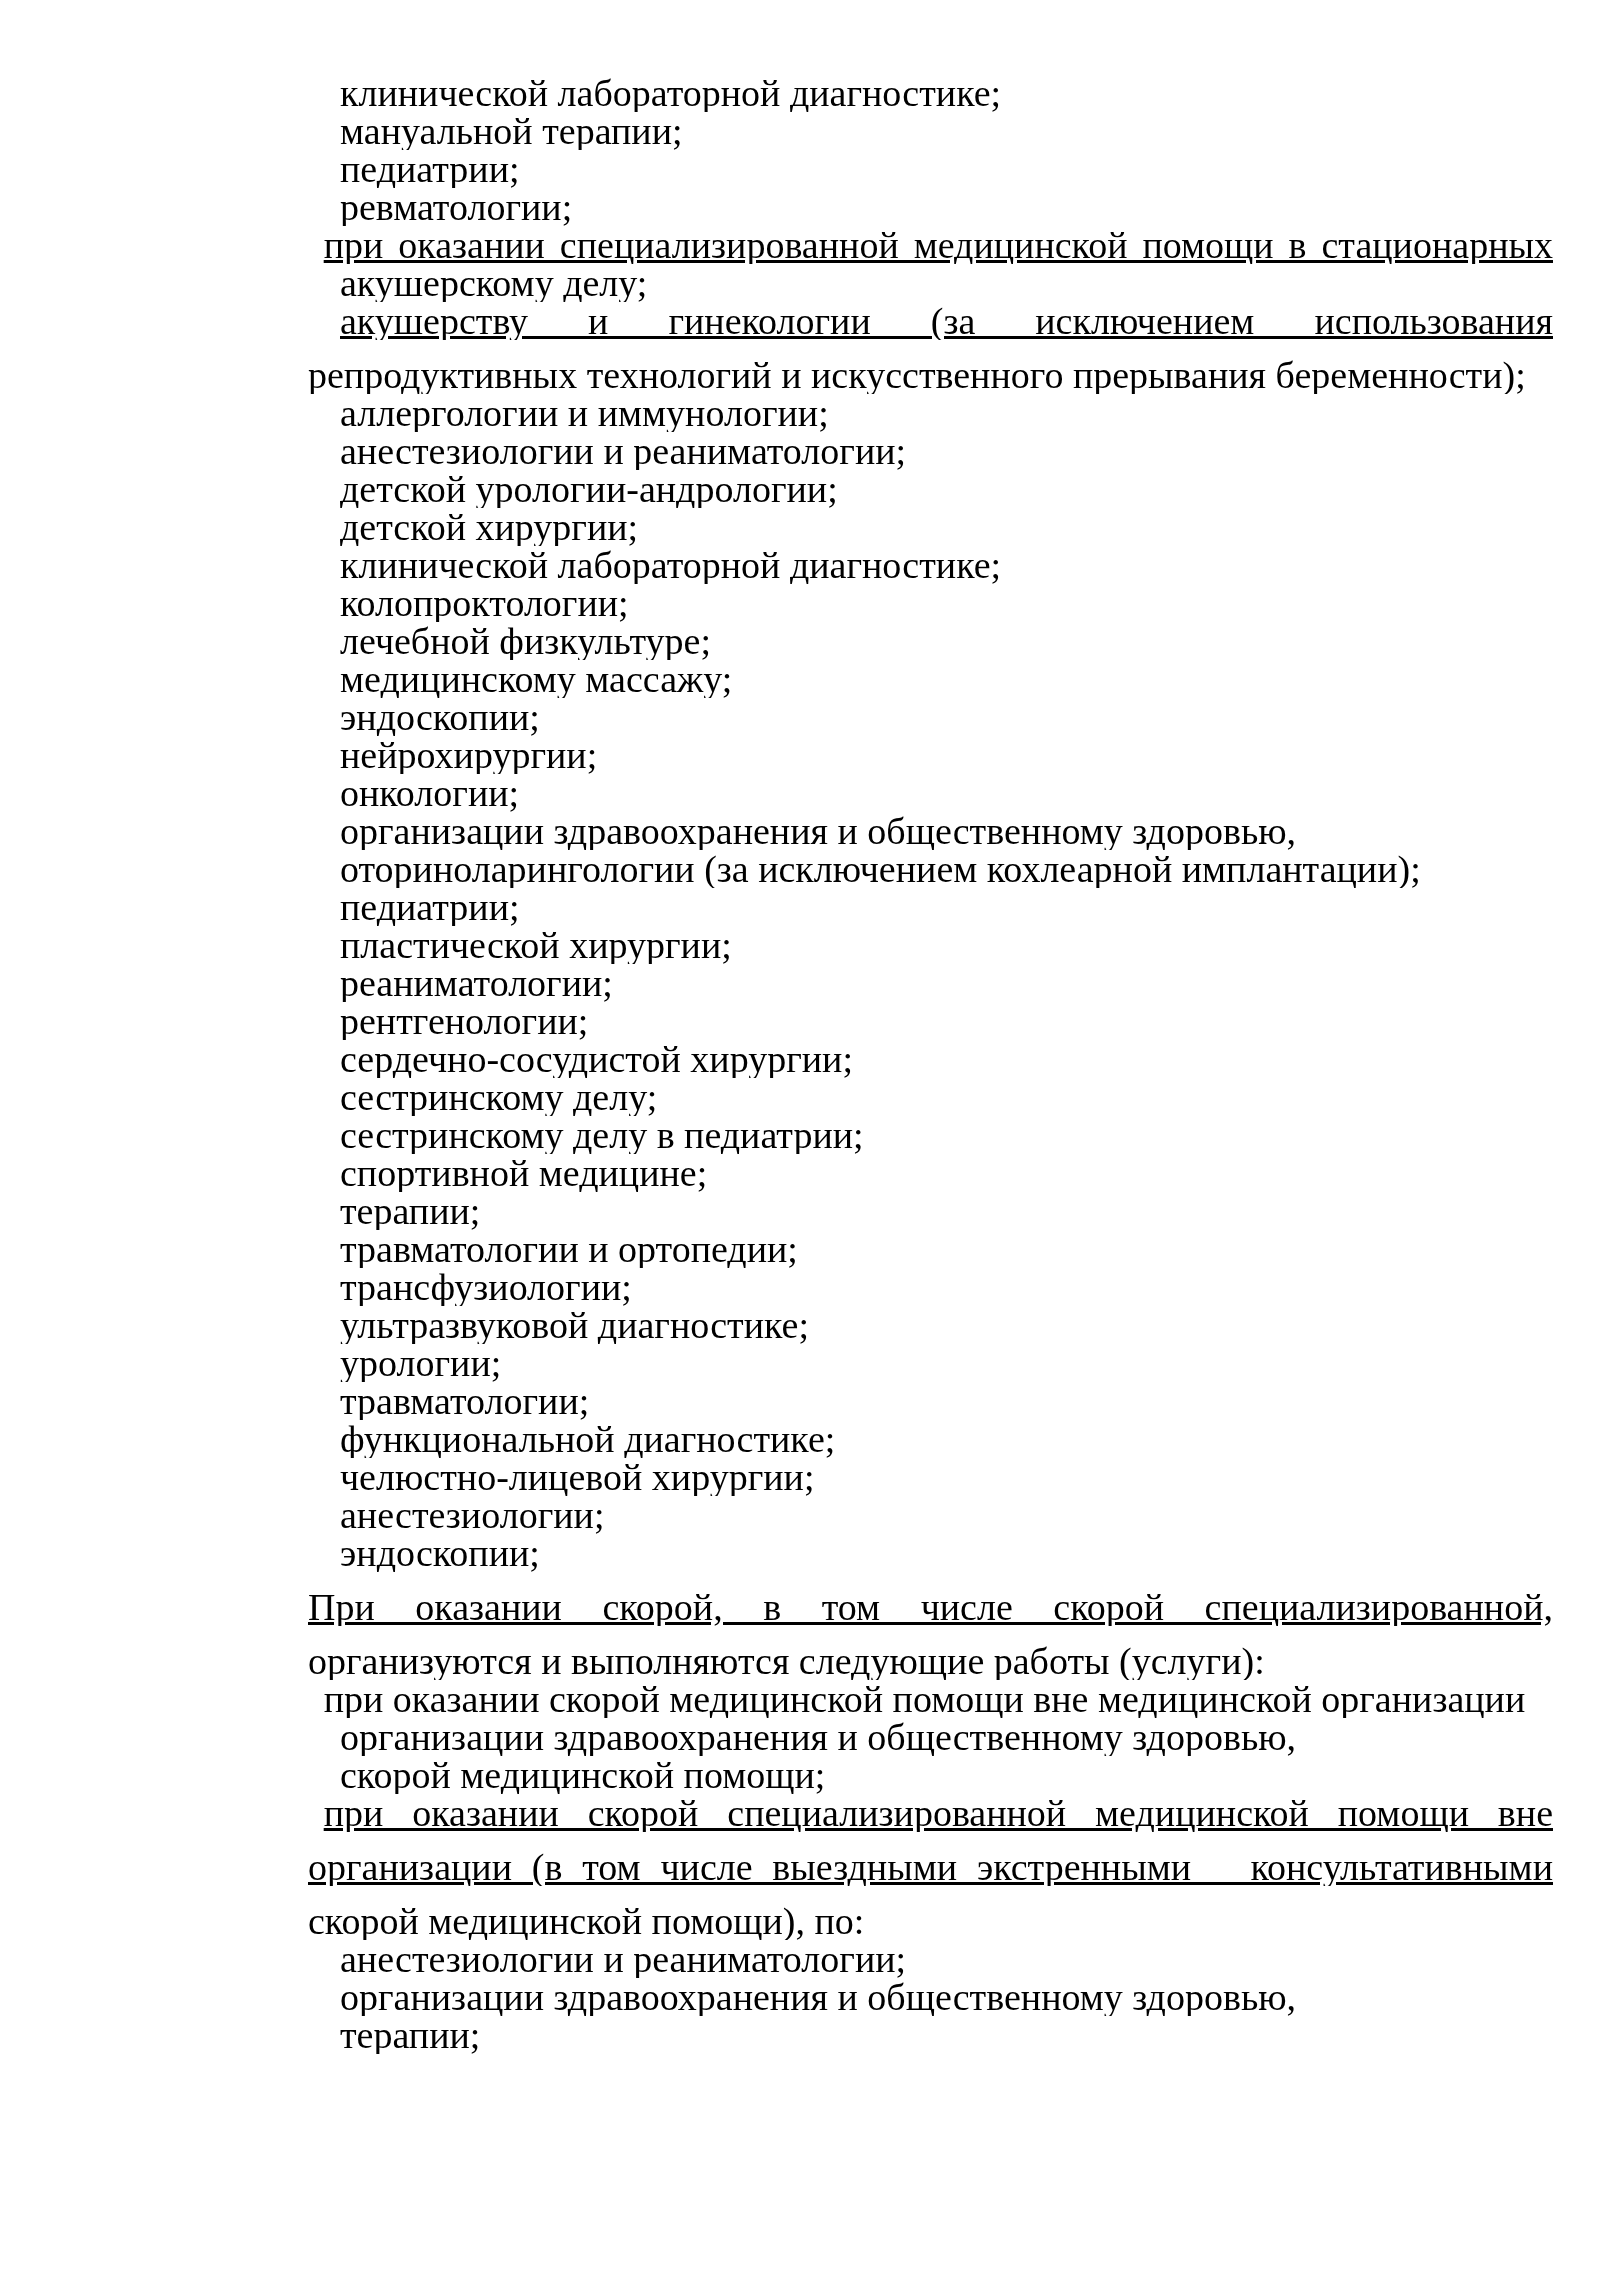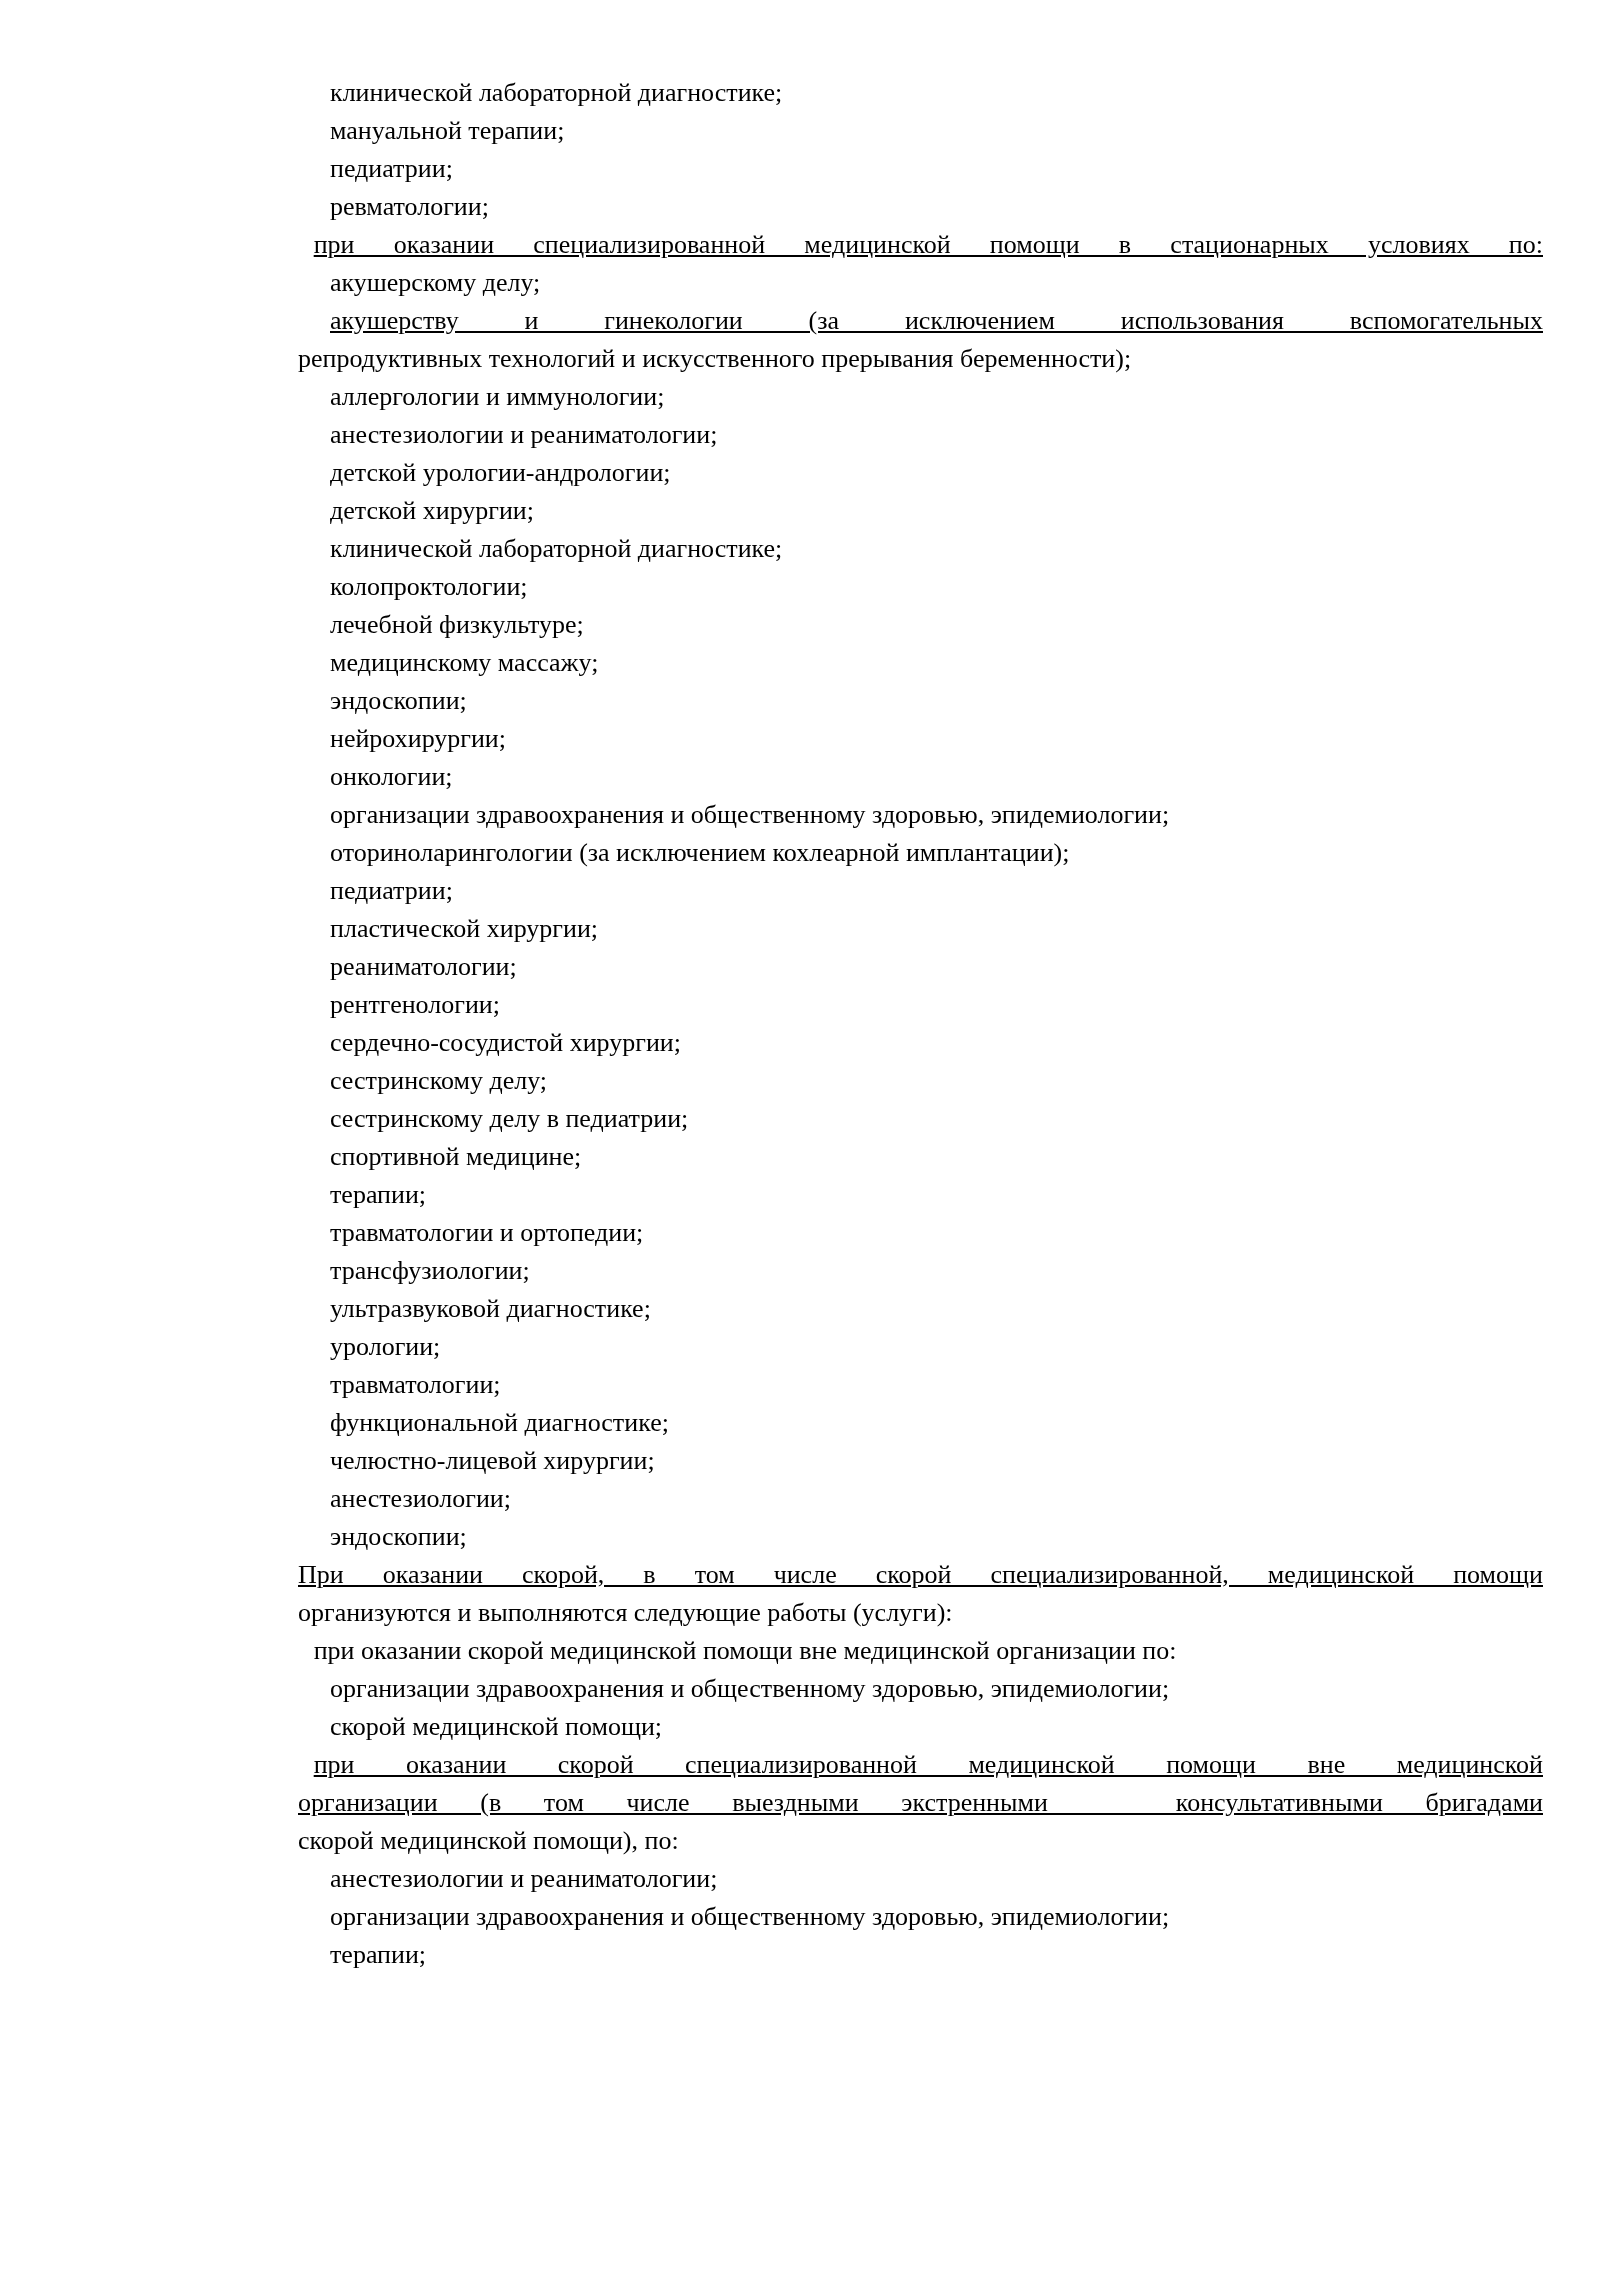"клинической лабораторной диагностике;" #text-block { font-size: 26px -> 38px; left: 298px -> 308px }
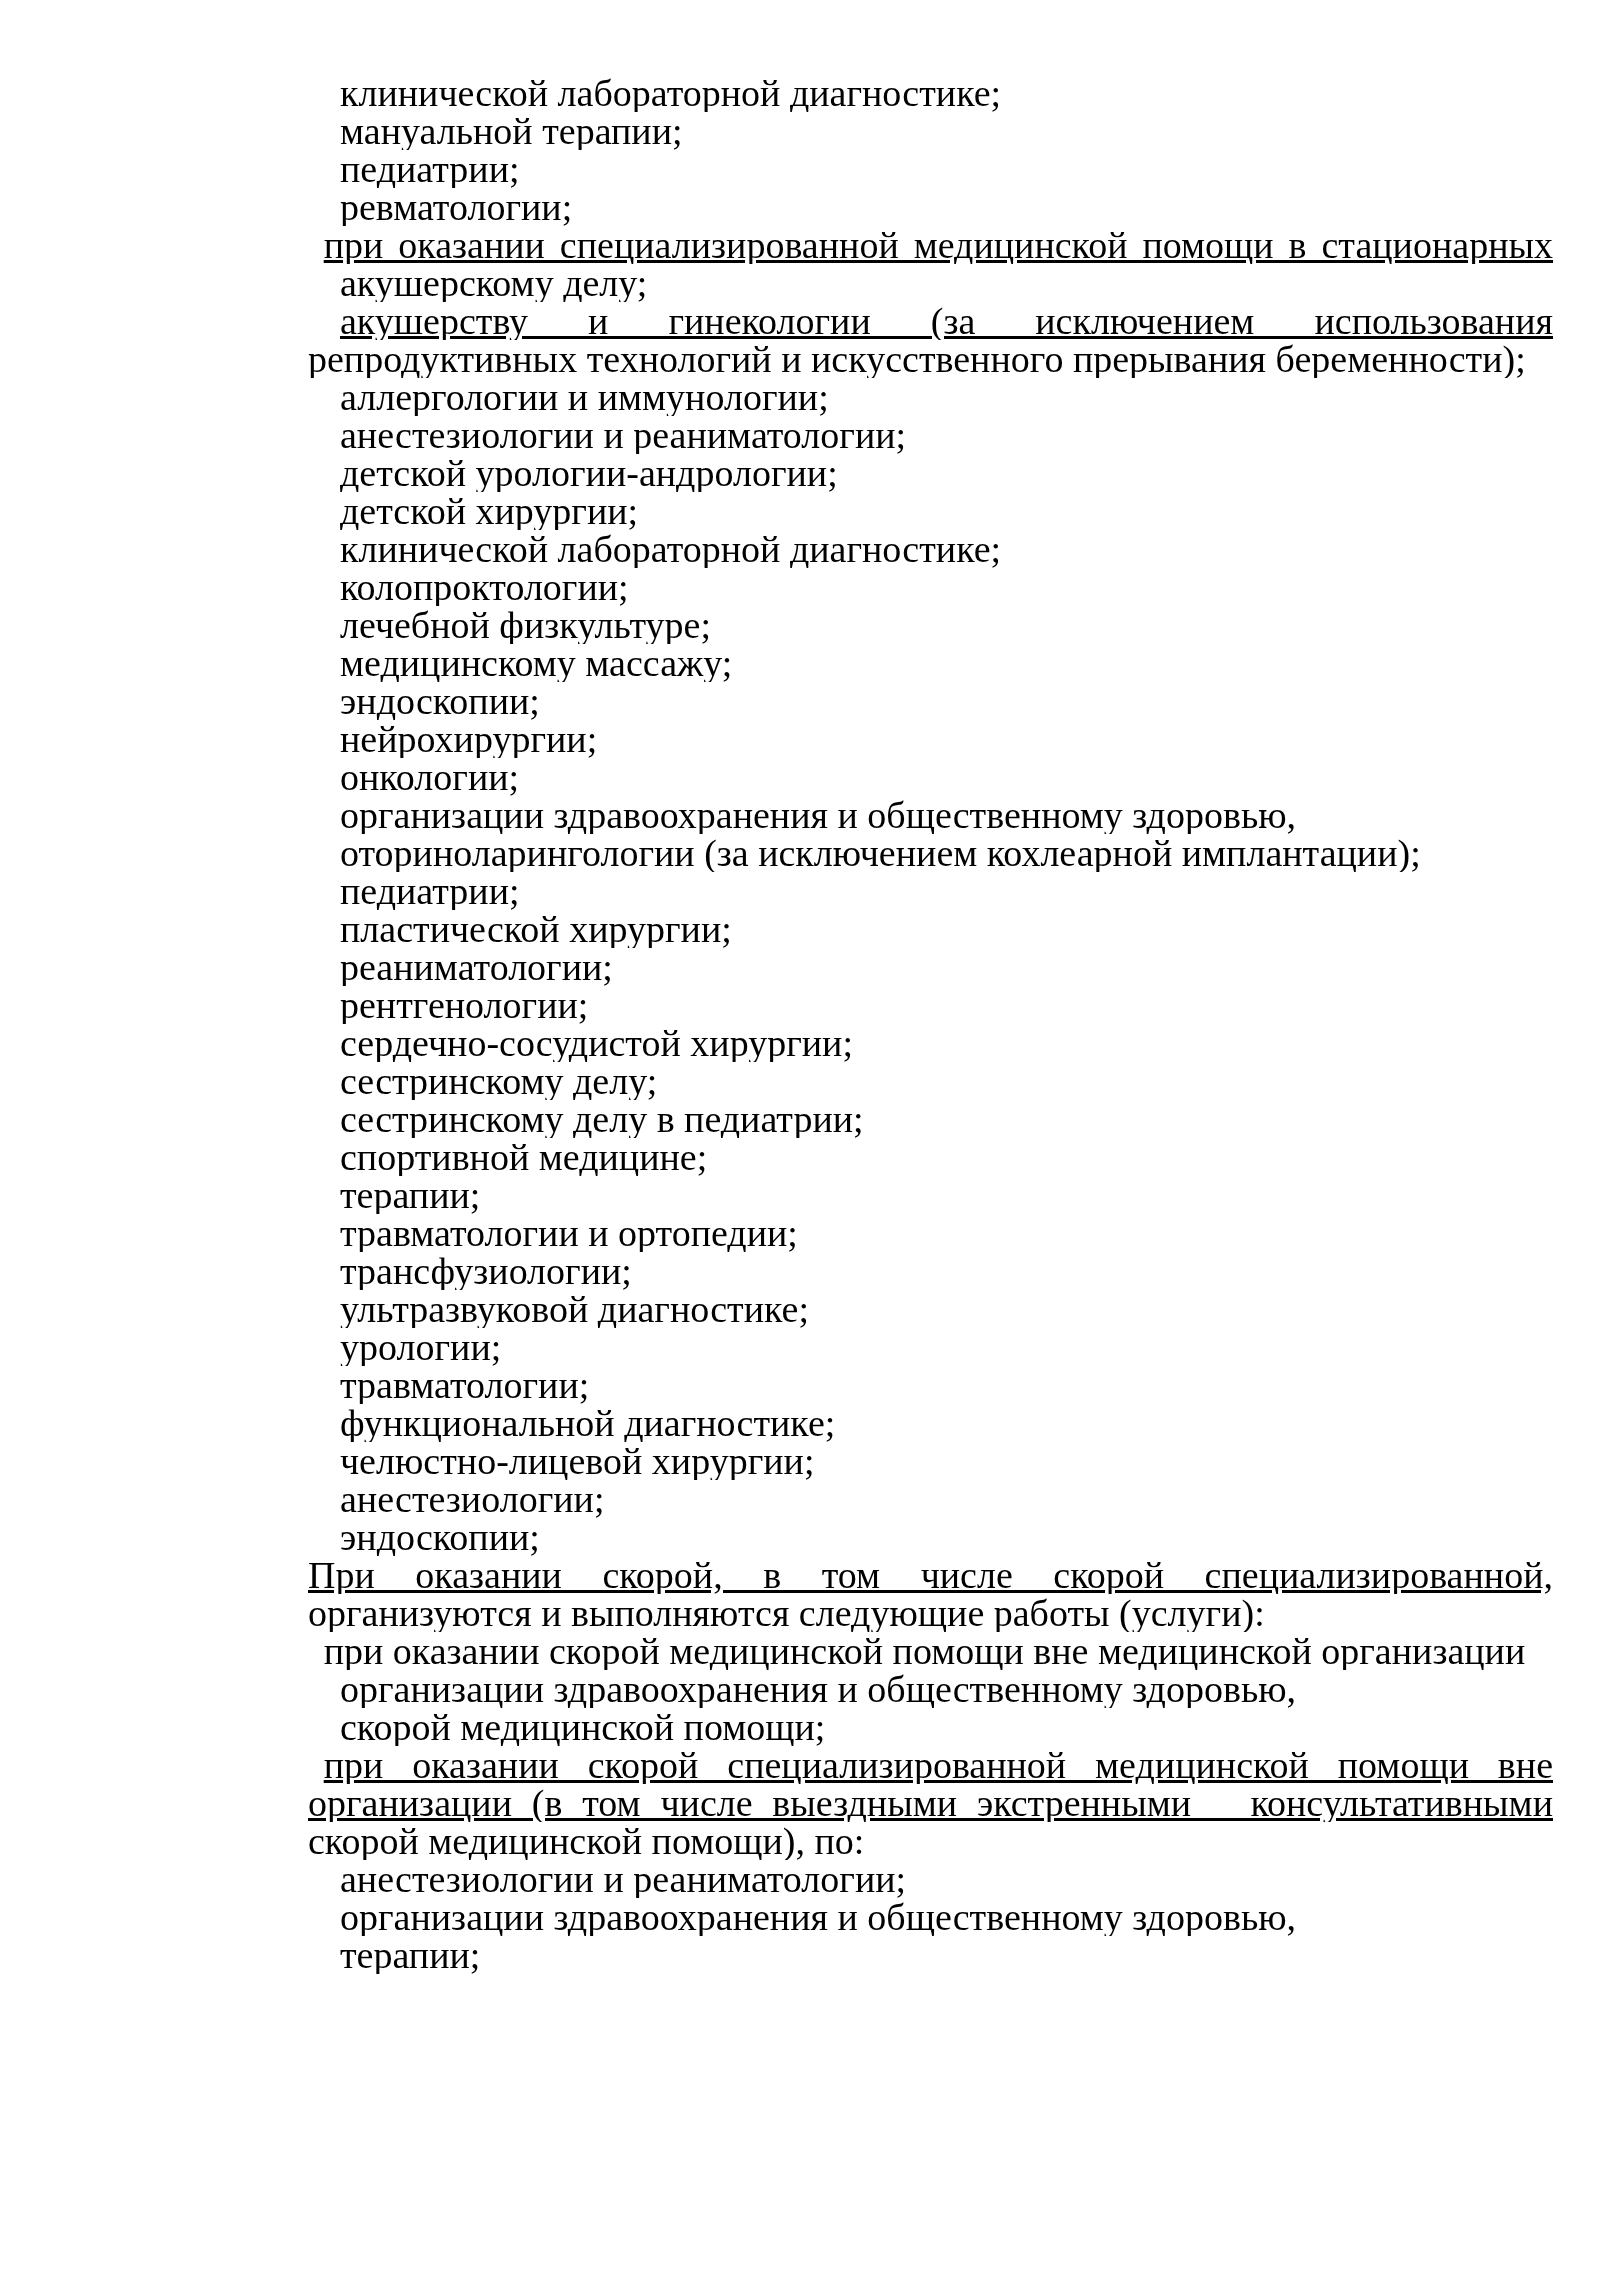"репродуктивных технологий и" .ind-none { margin-top: none -> 16px }
